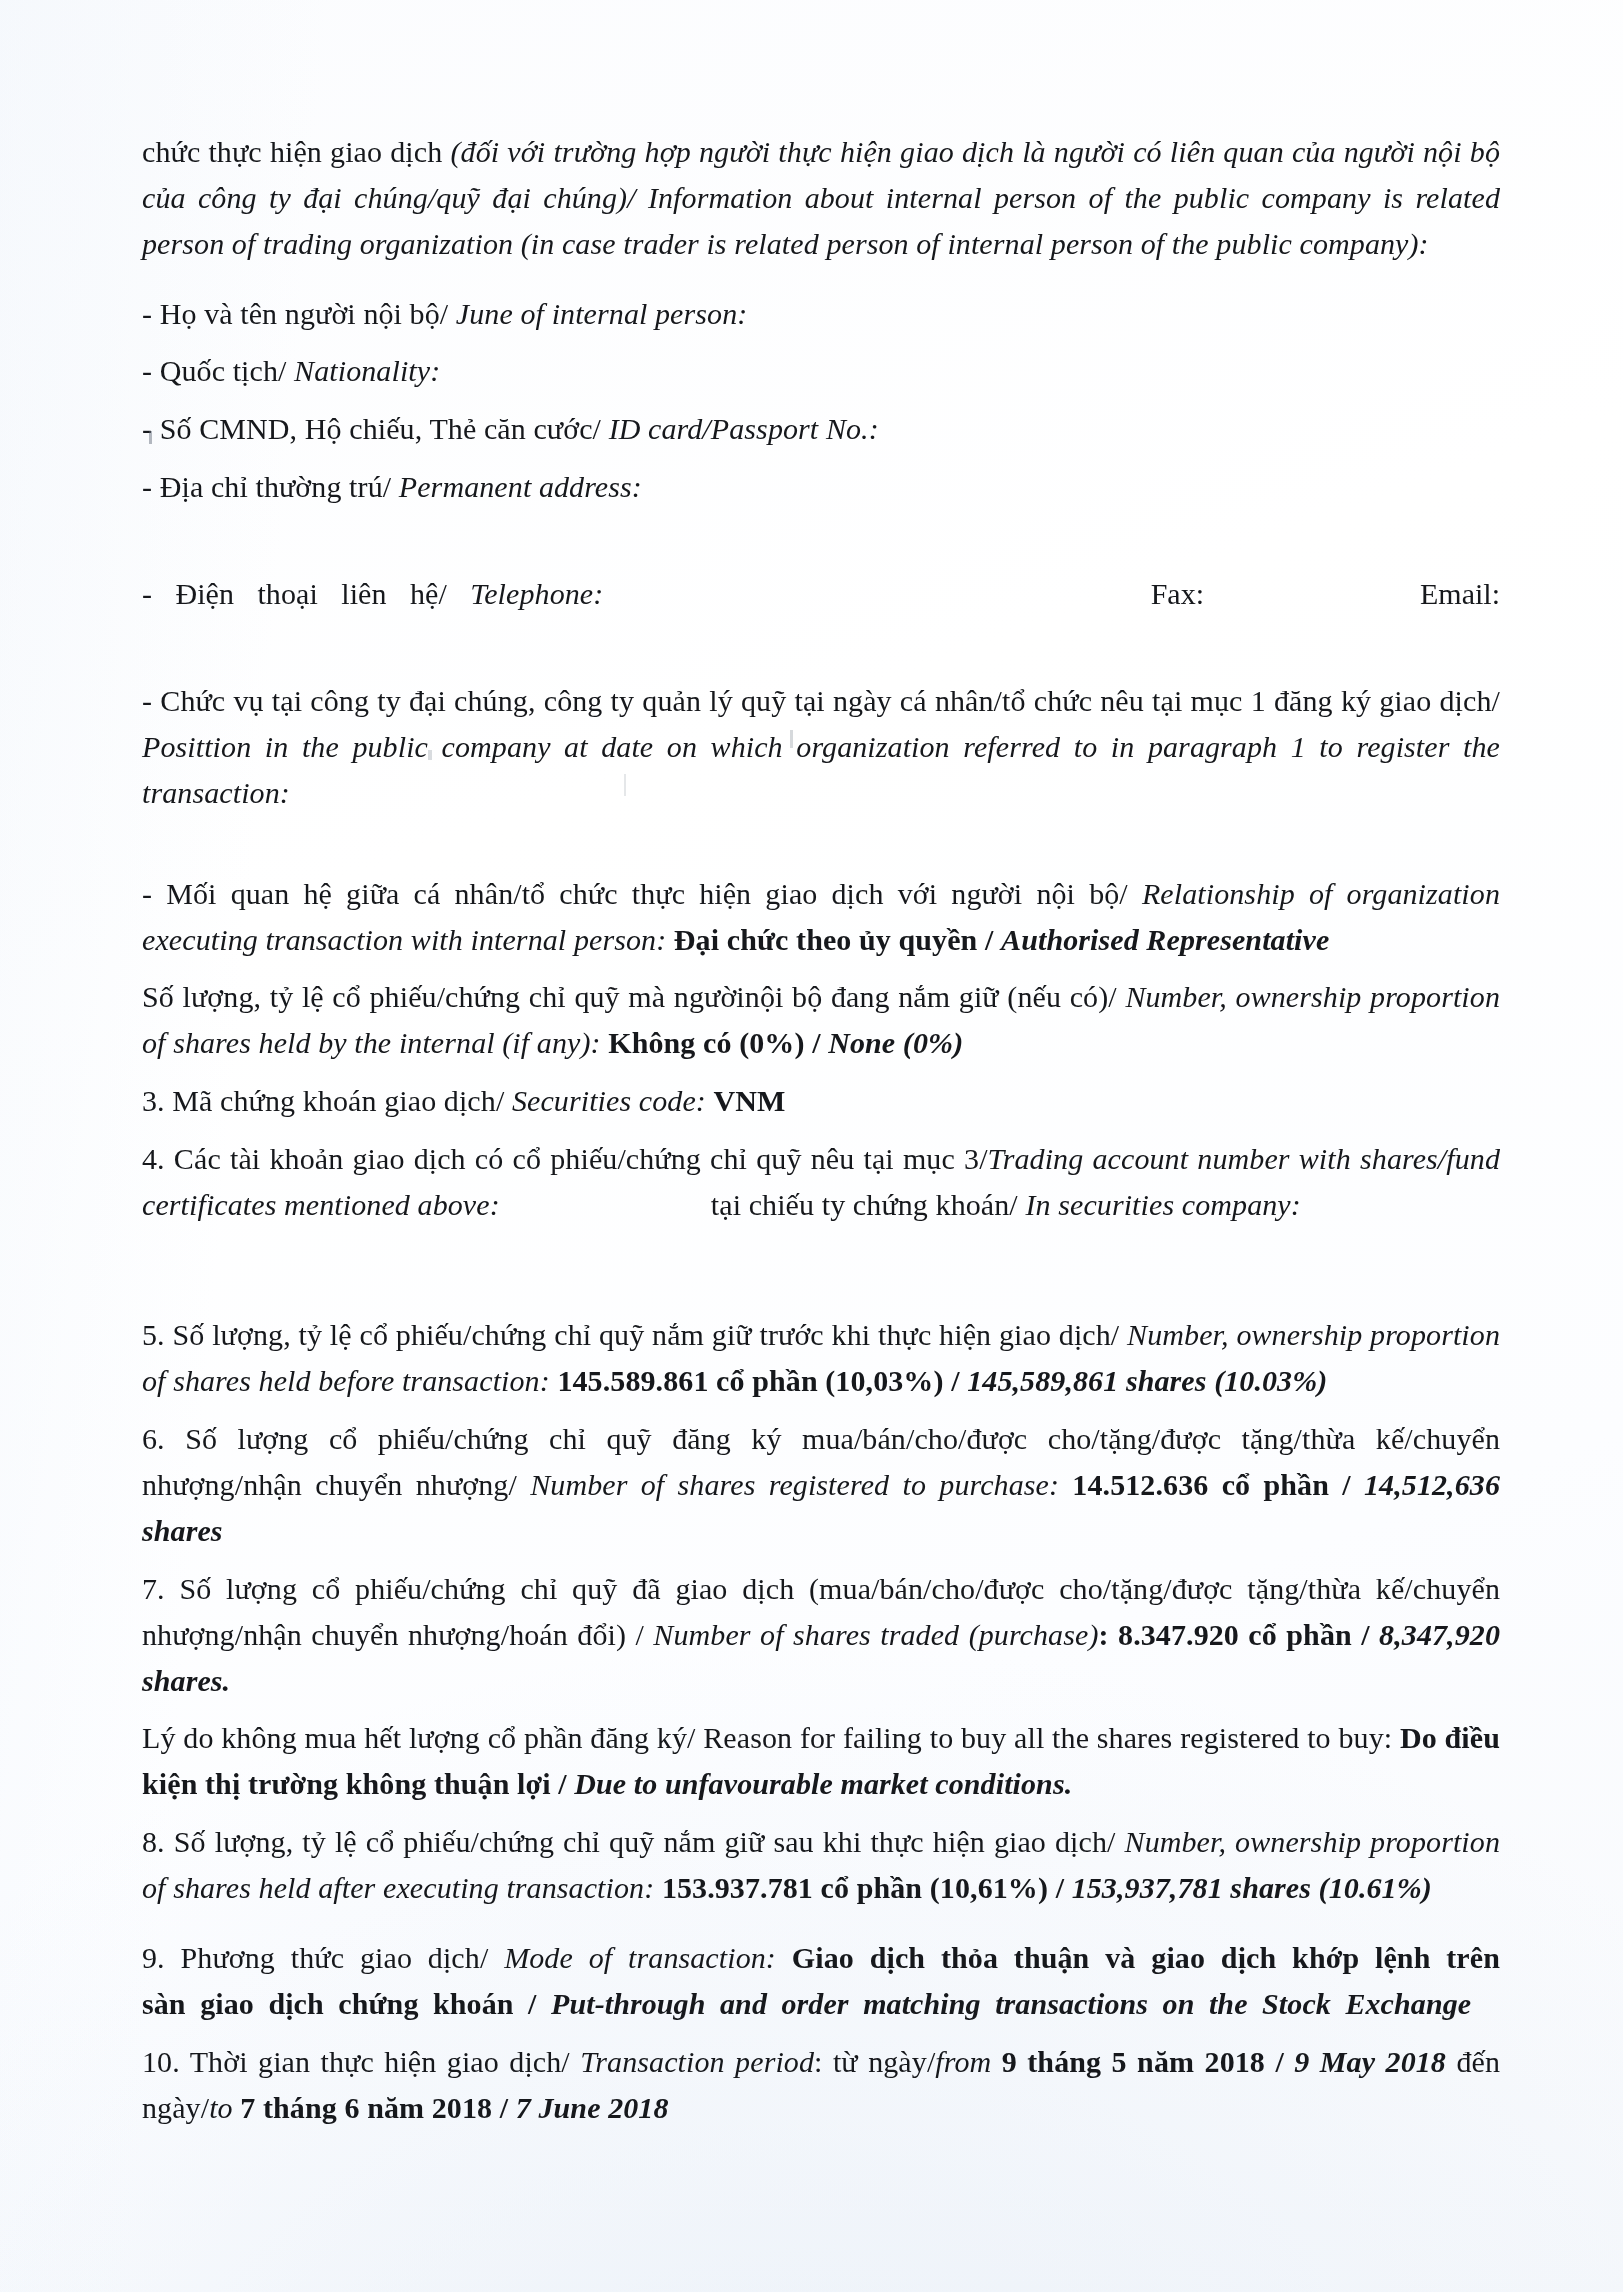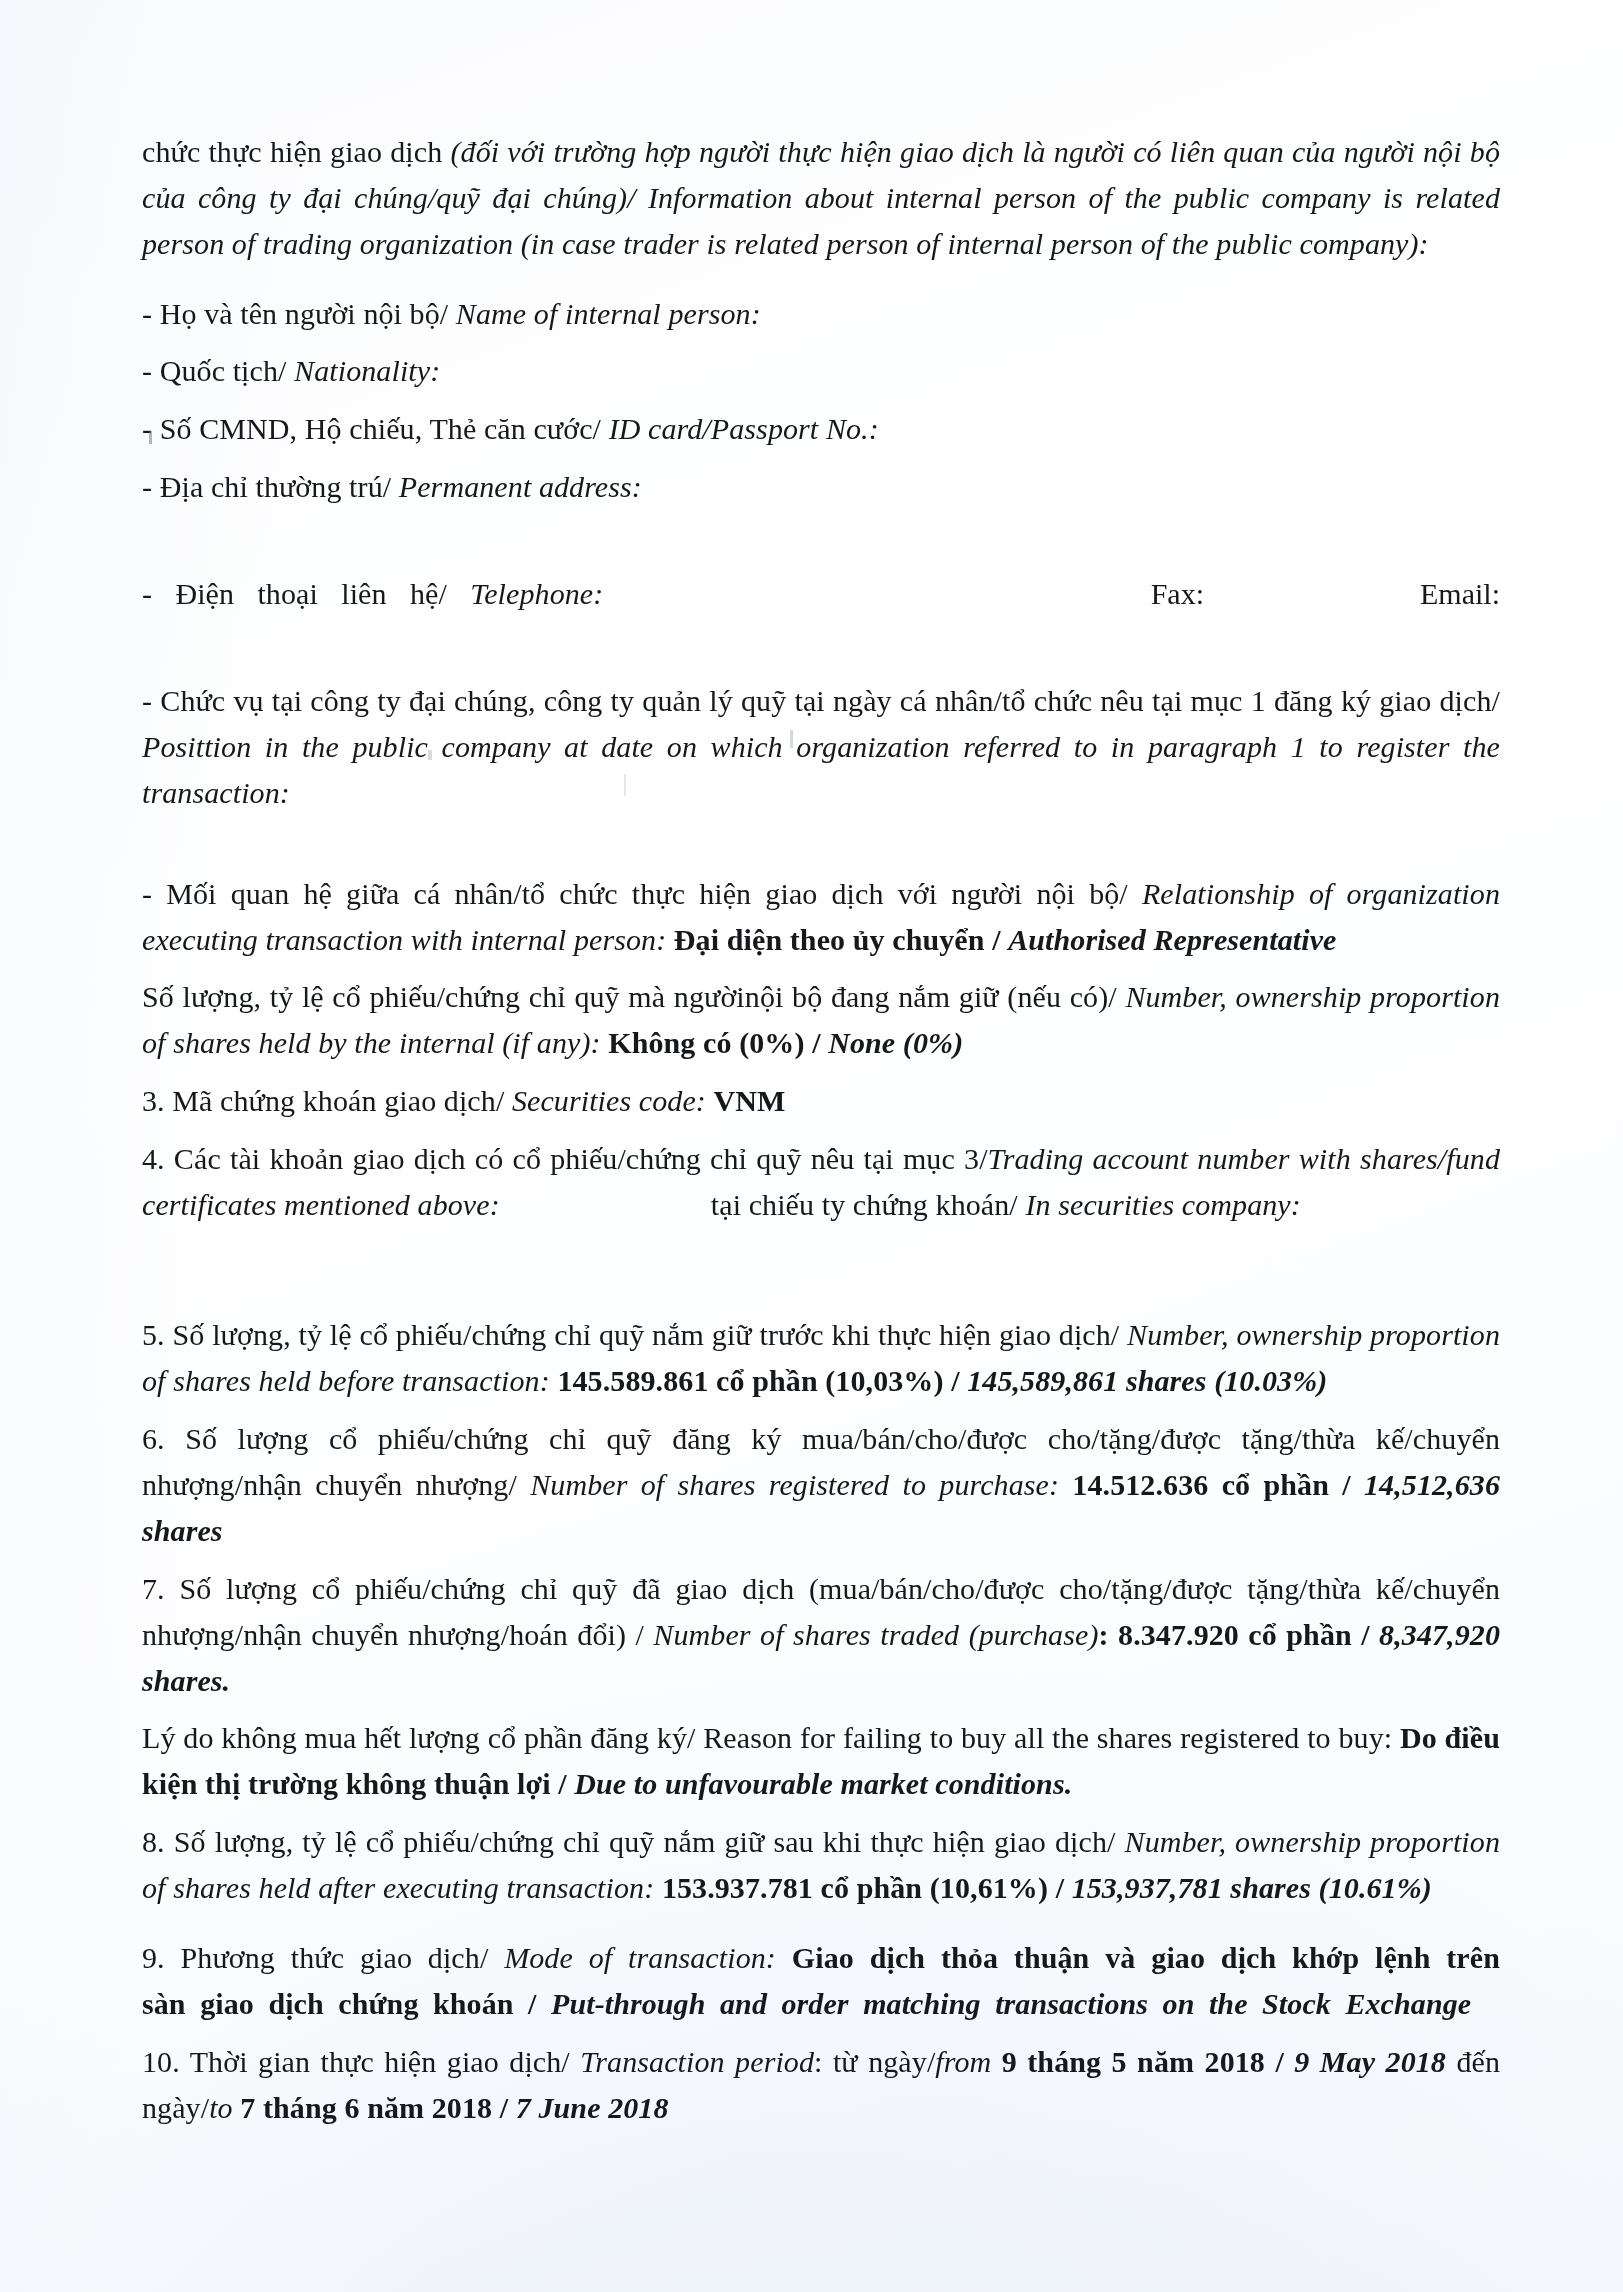"Name of internal person:" span.i { text: Name -> June }
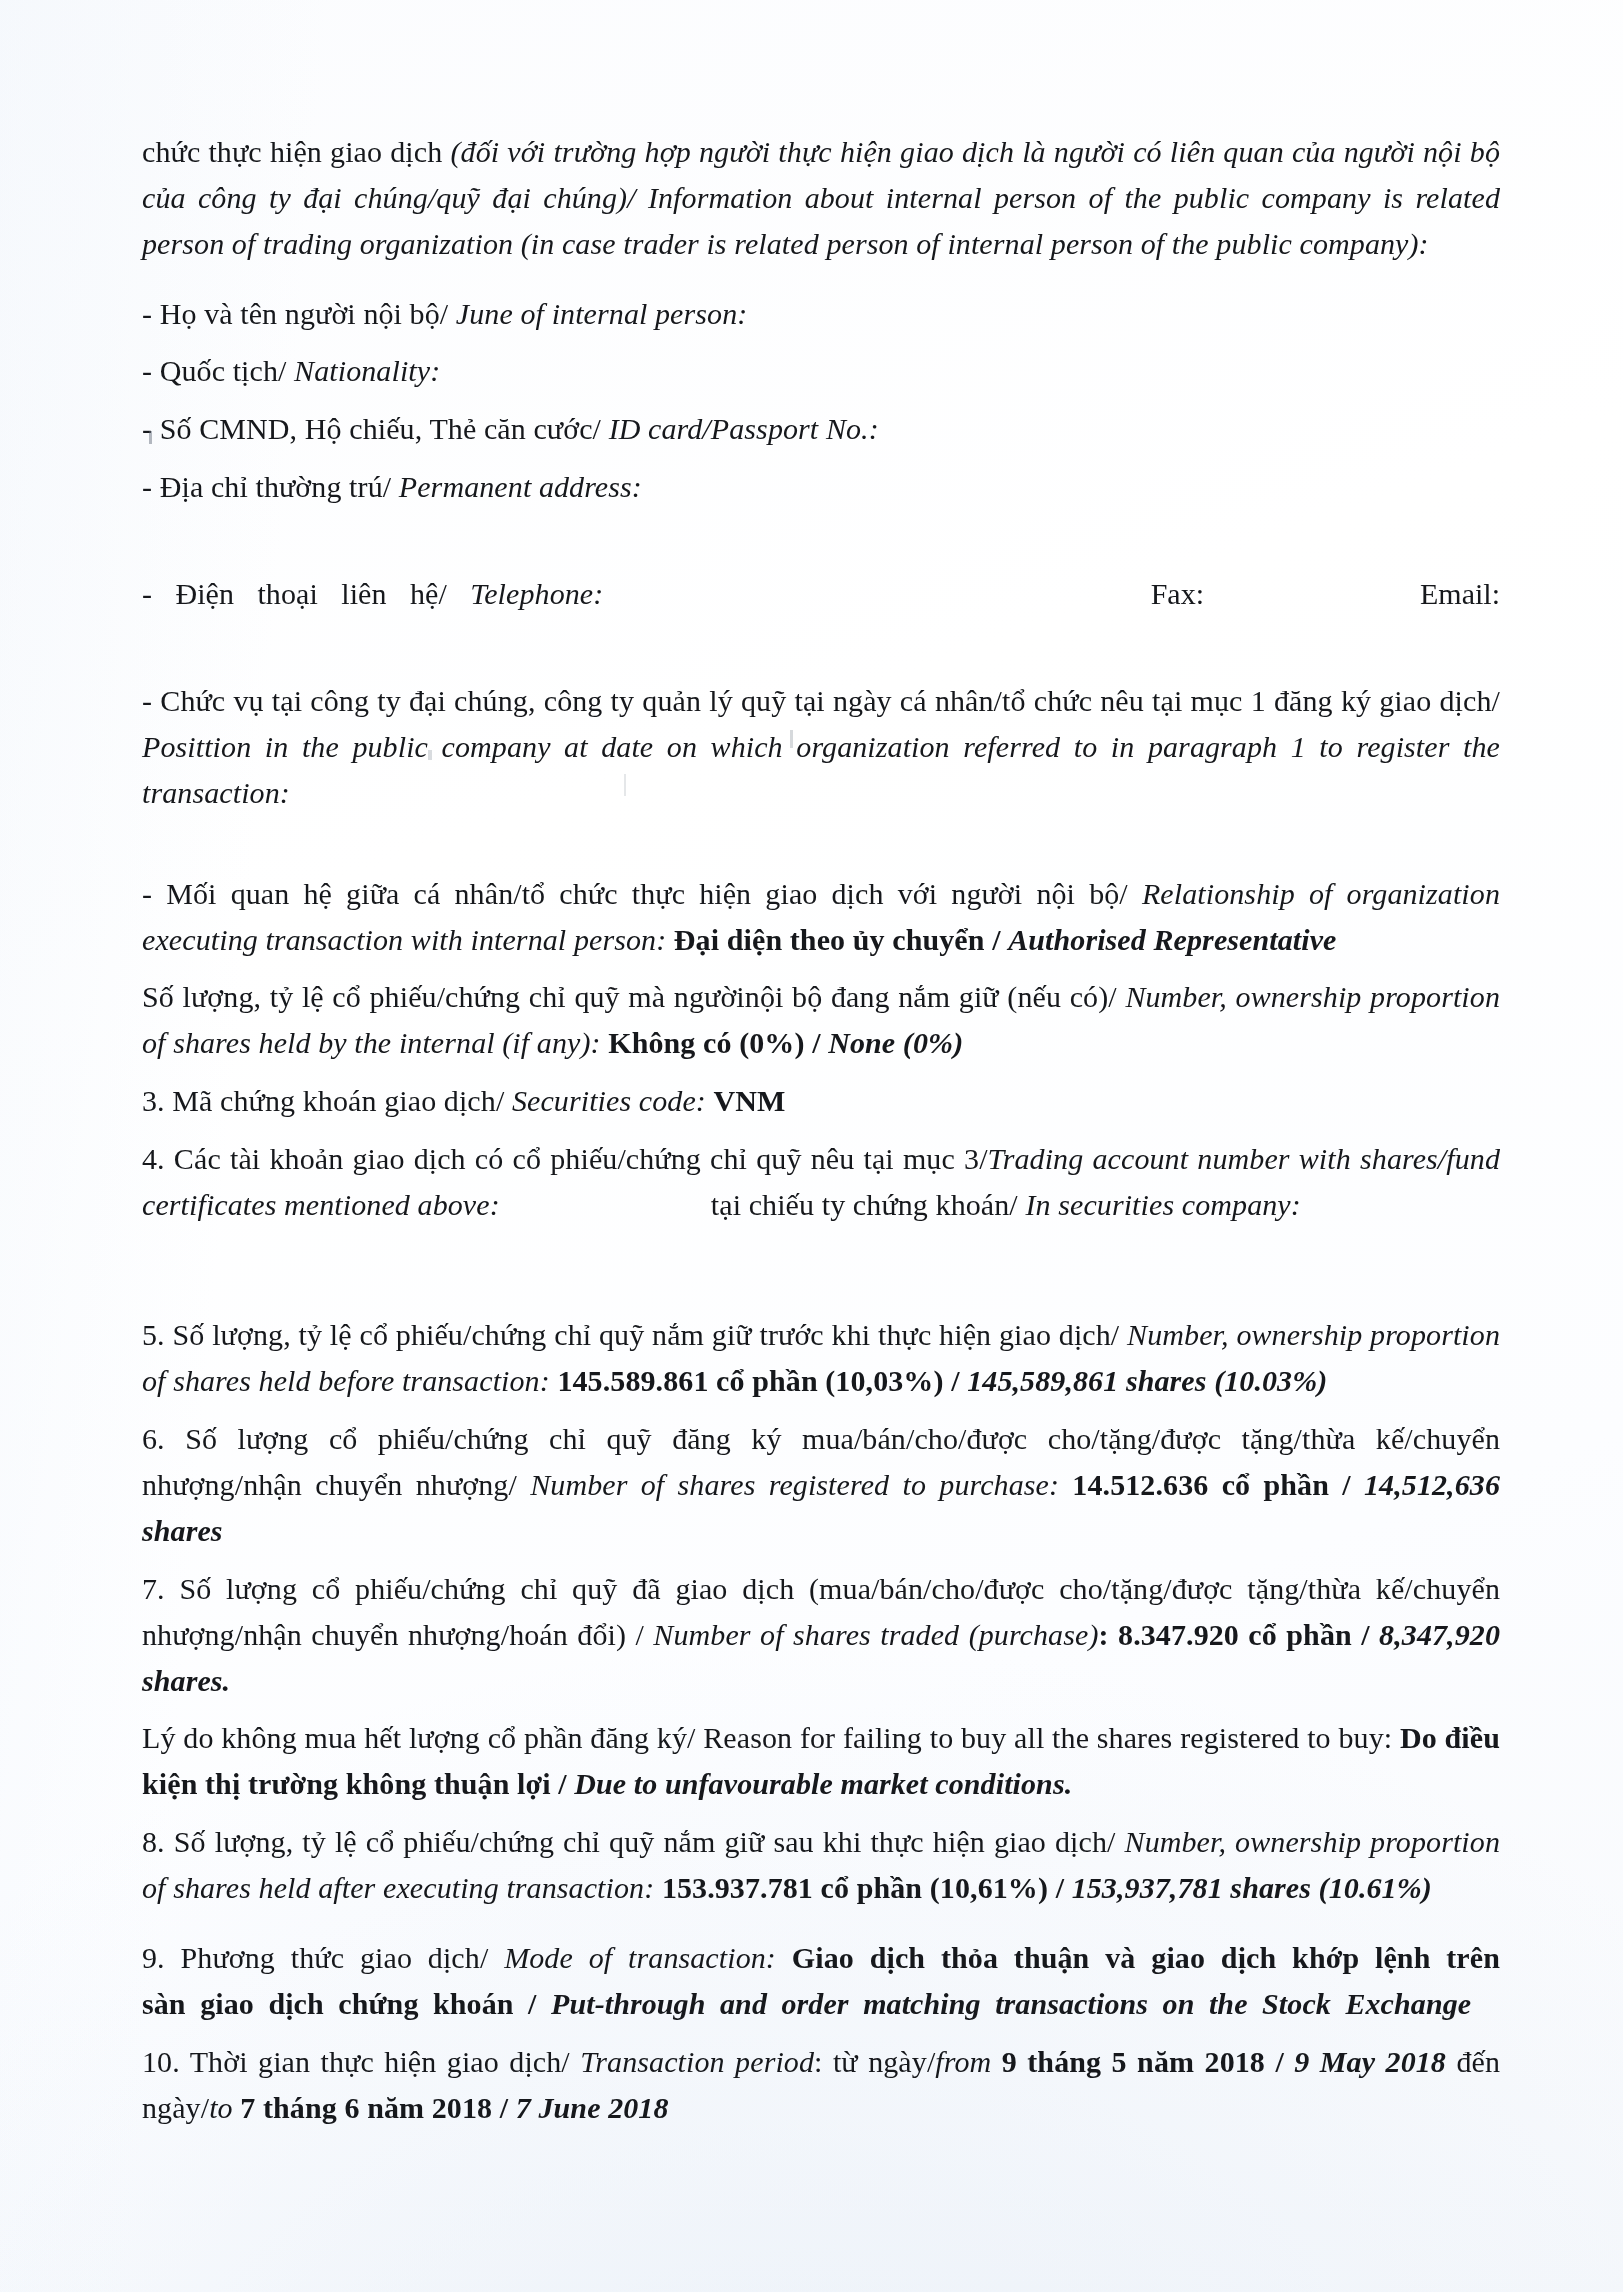"Đại diện theo ủy chuyển" span.b { text: diện theo ủy chuyển -> chức theo ủy quyền }
